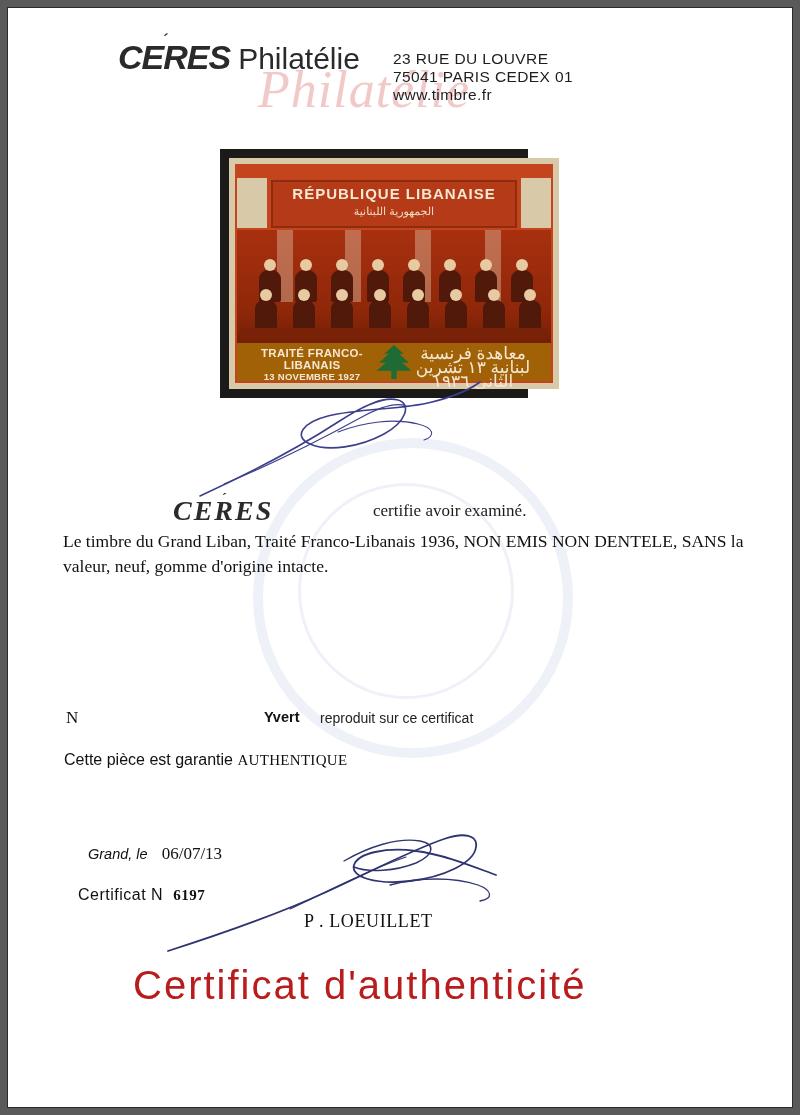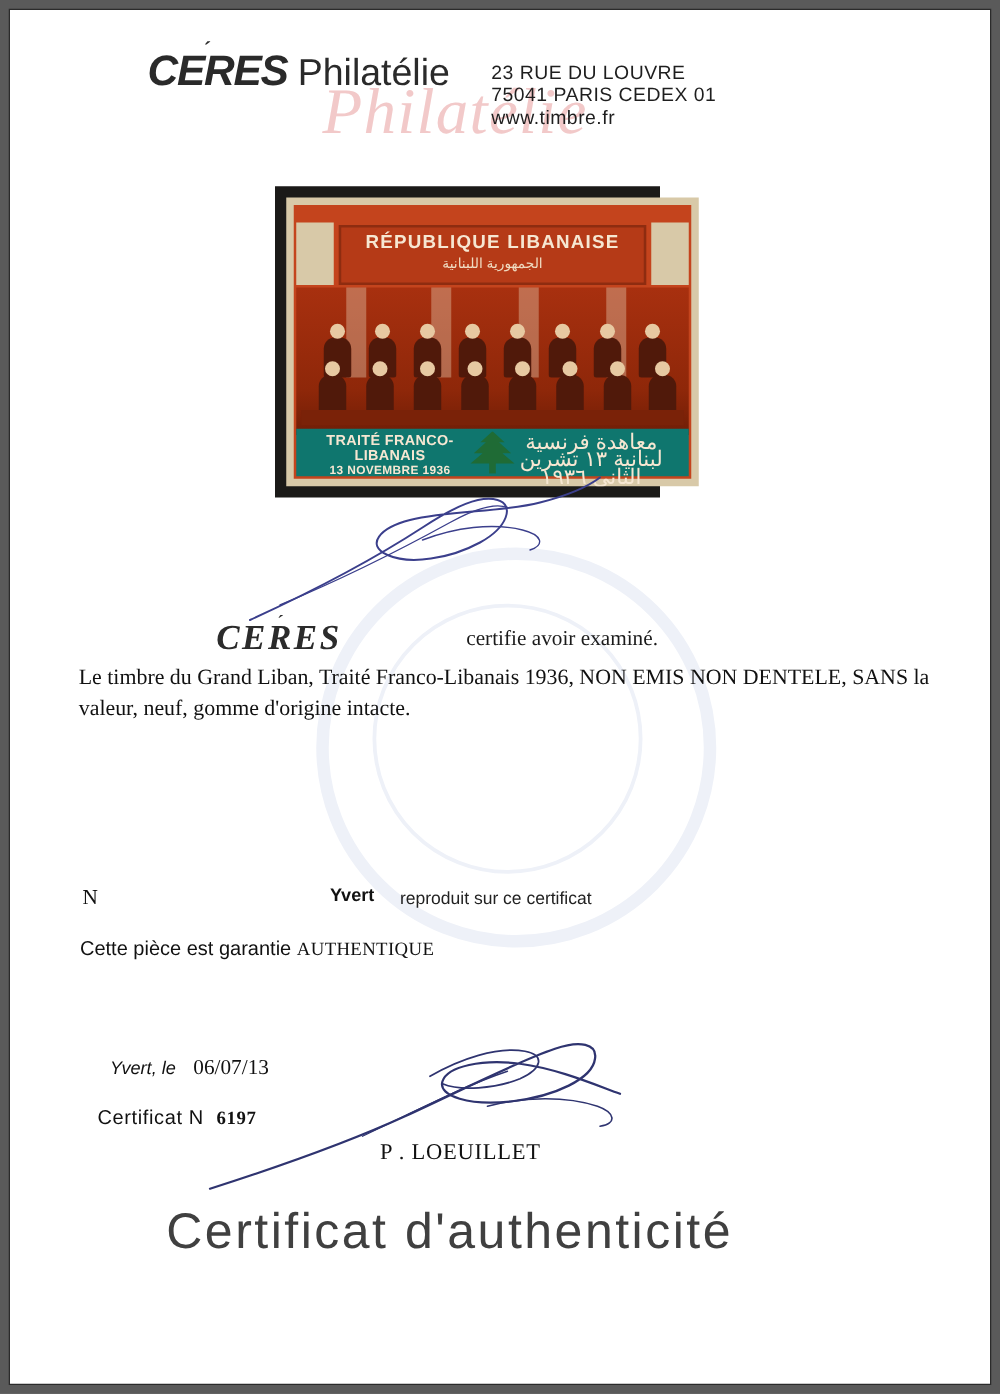"TRAITÉ FRANCO-LIBANAIS" .st-bottom { background: #0f766e -> #a16207 }
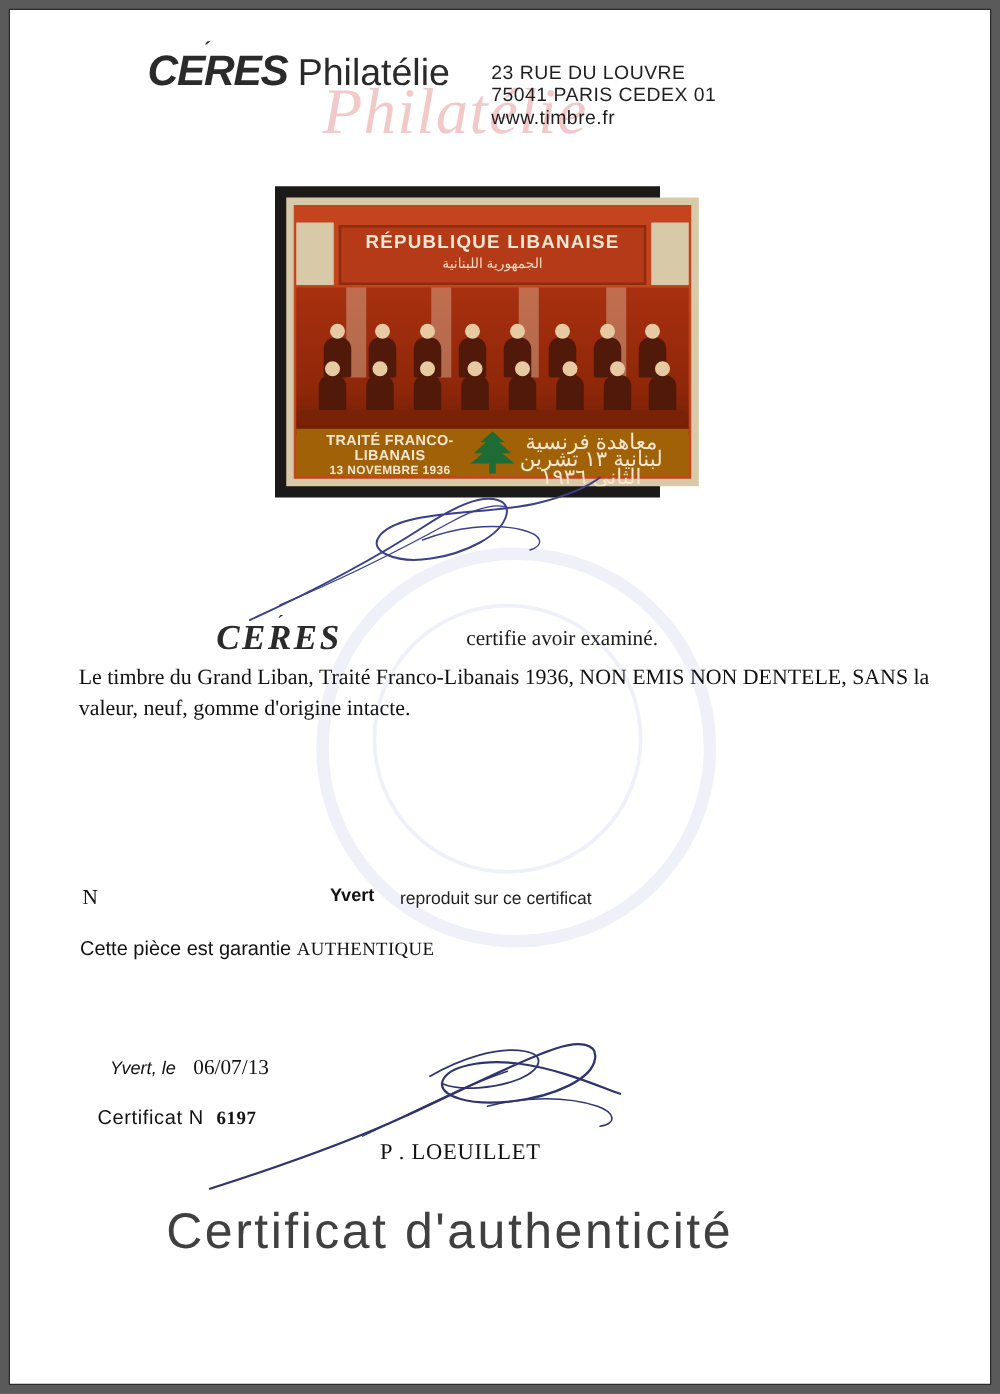"13 NOVEMBRE 1936" div.l2 { text: 1936 -> 1927 }
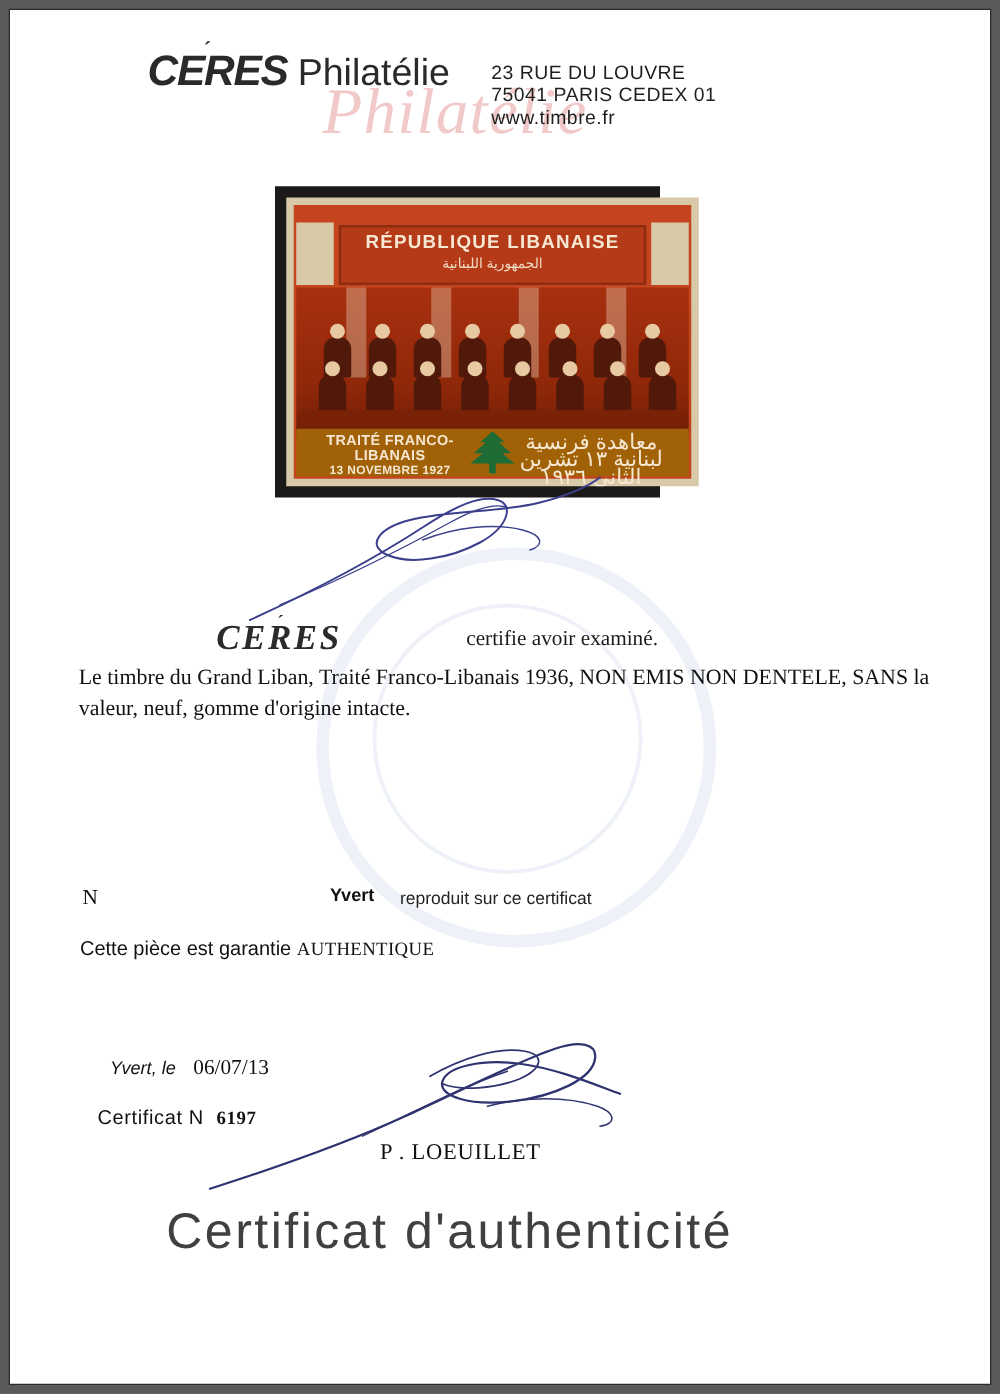"Yvert, le" span { text: Yvert -> Grand }
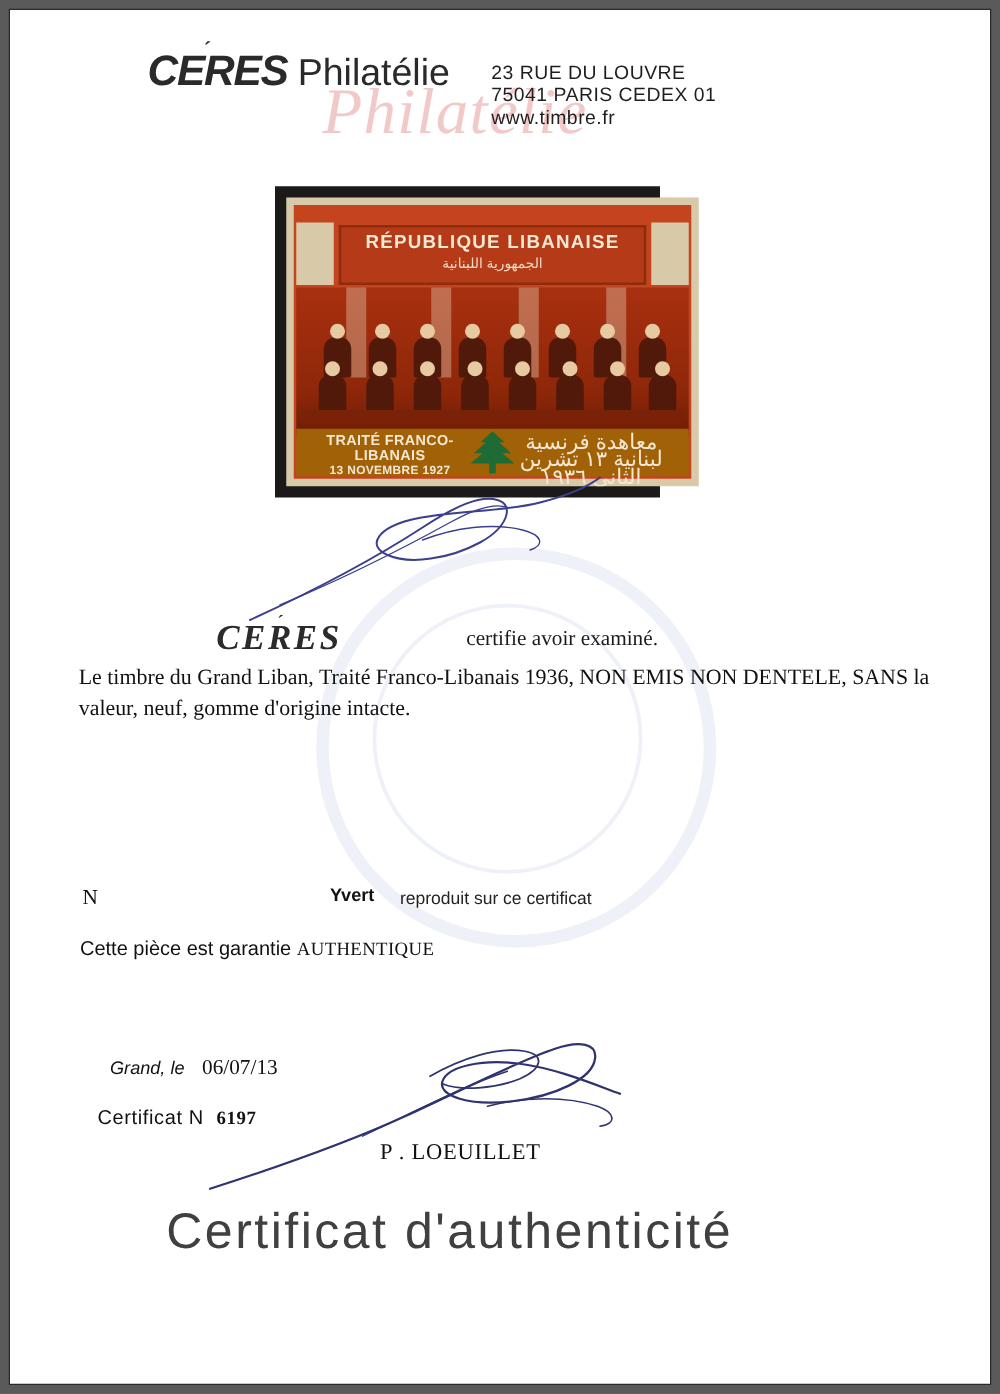"Certificat d'authenticité" .wm-bottom { color: #404040 -> #b91c1c }
